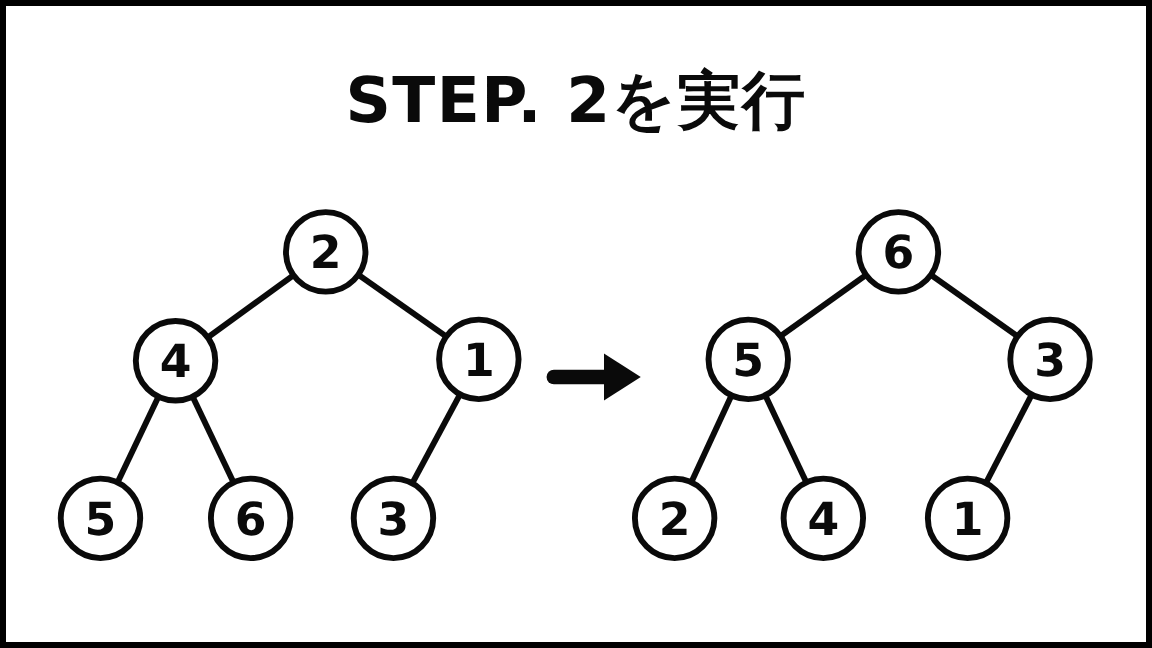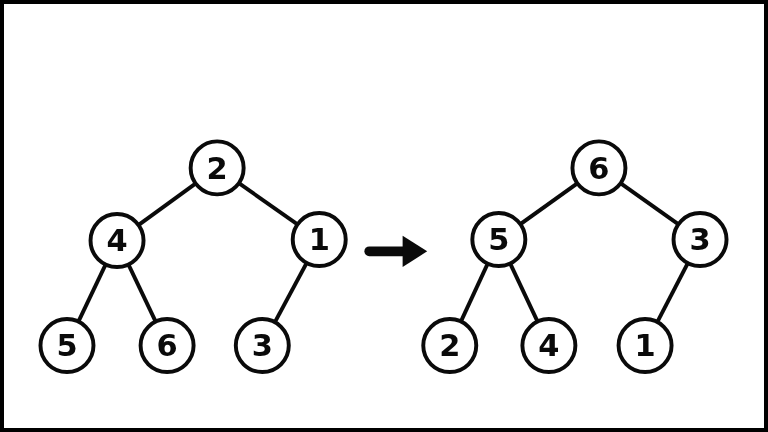"STEP. 2を実行" div.title { html: none -> <div>STEP. 2を実行</div> }
